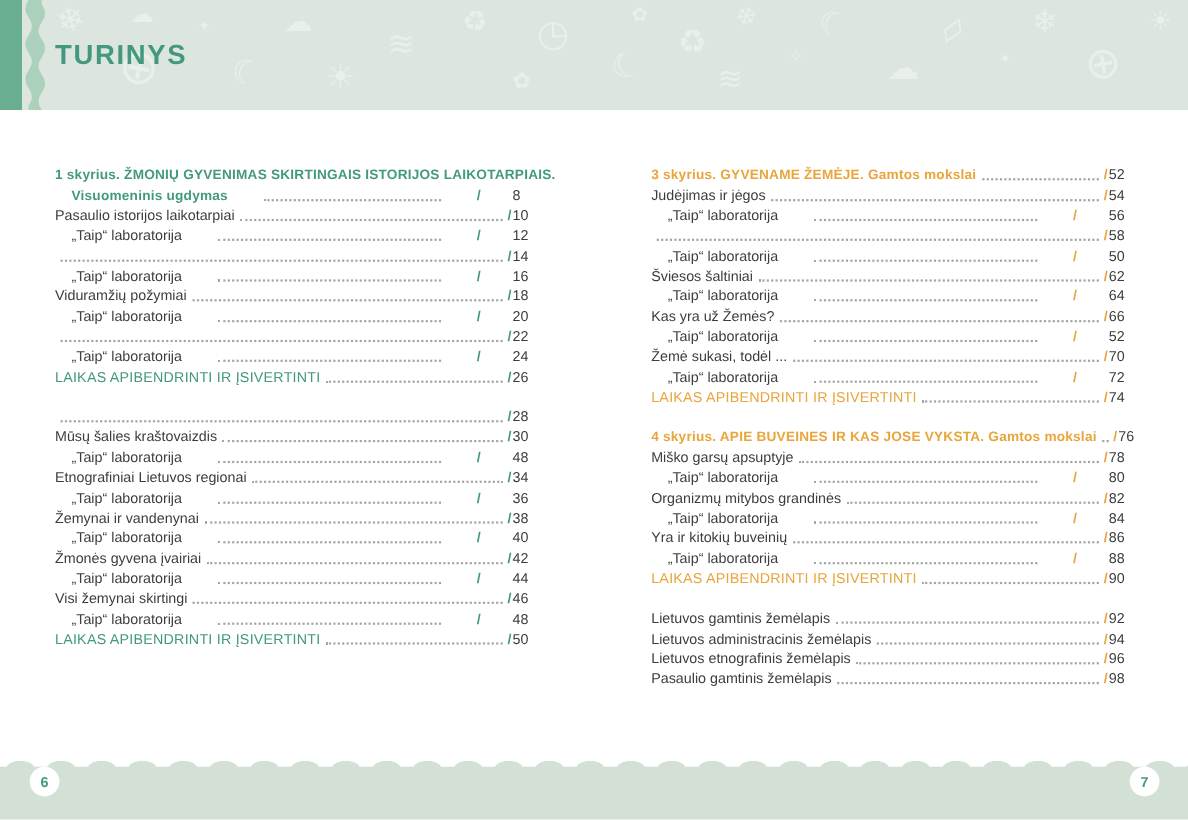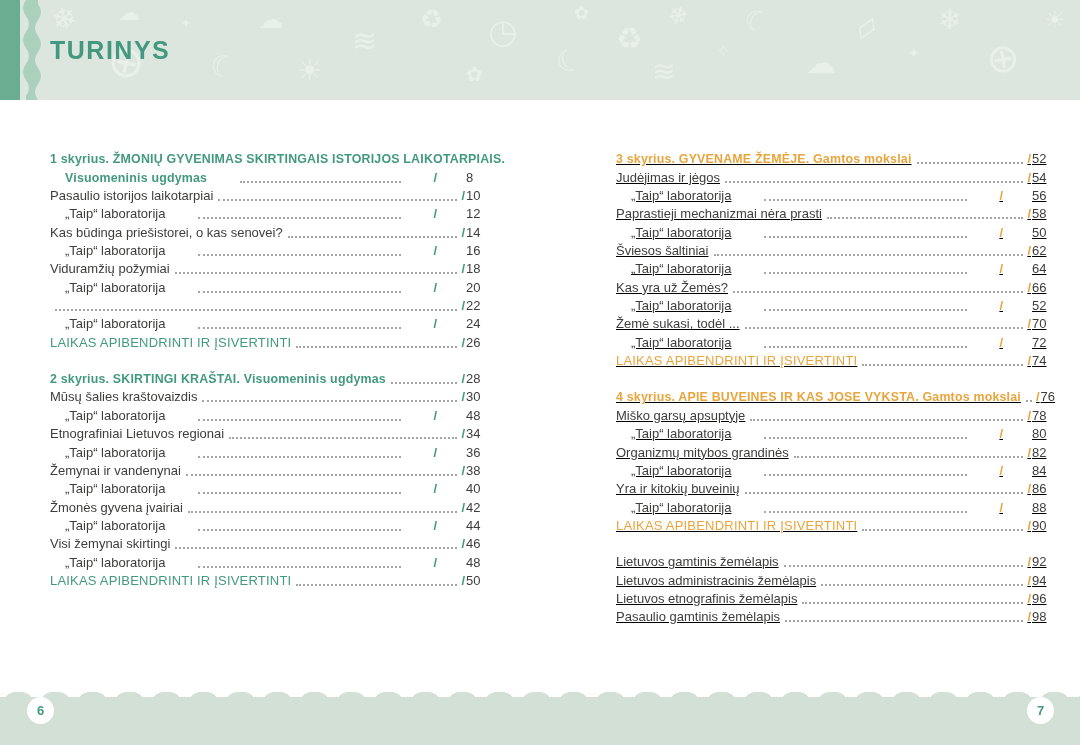"3 skyrius. GYVENAME ŽEMĖJE. Gamtos" .toc-col.right { left: 616px -> 592px; text-decoration: underline -> none }
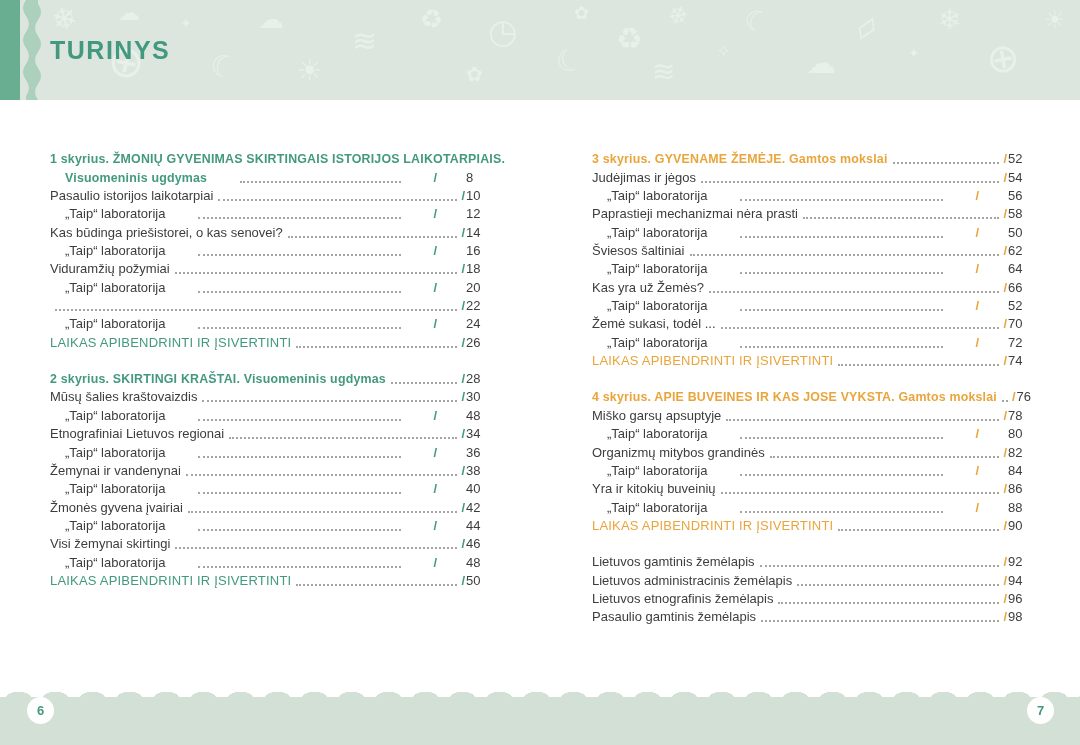"Paprastieji mechanizmai nėra prasti" span.lbl { html: <span>Paprastieji mechanizmai nėra prasti</span> -> none }
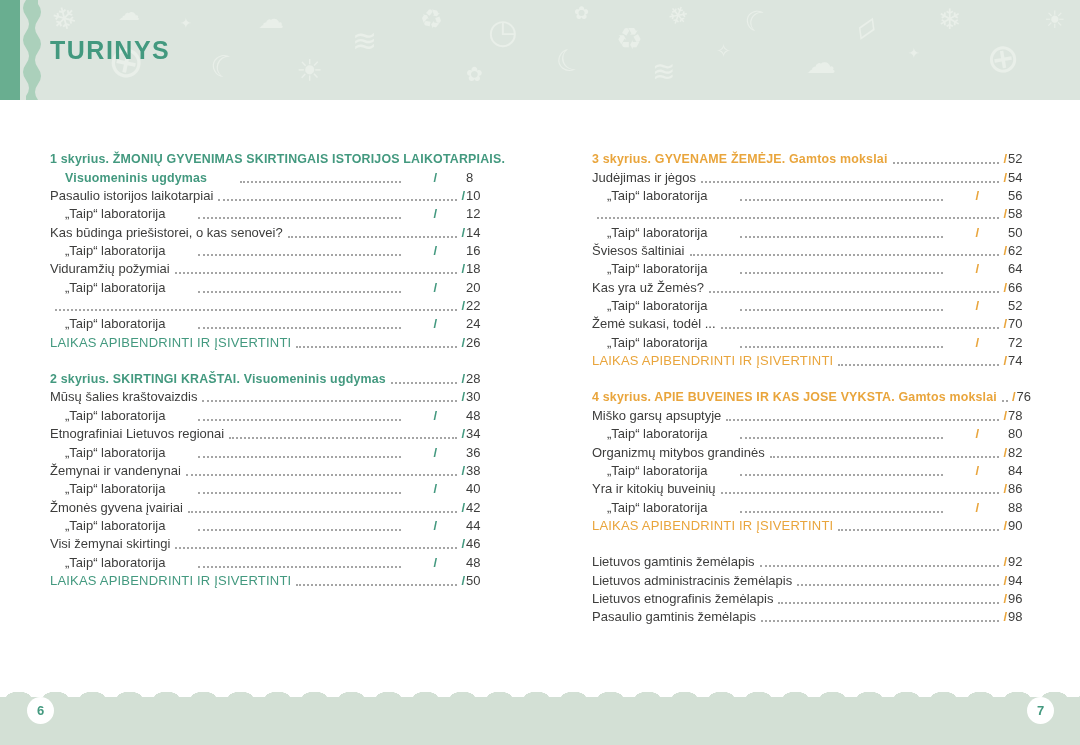"Kas būdinga priešistorei, o kas" span.lbl { html: <span>Kas būdinga priešistorei, o kas senovei?</span> -> none }
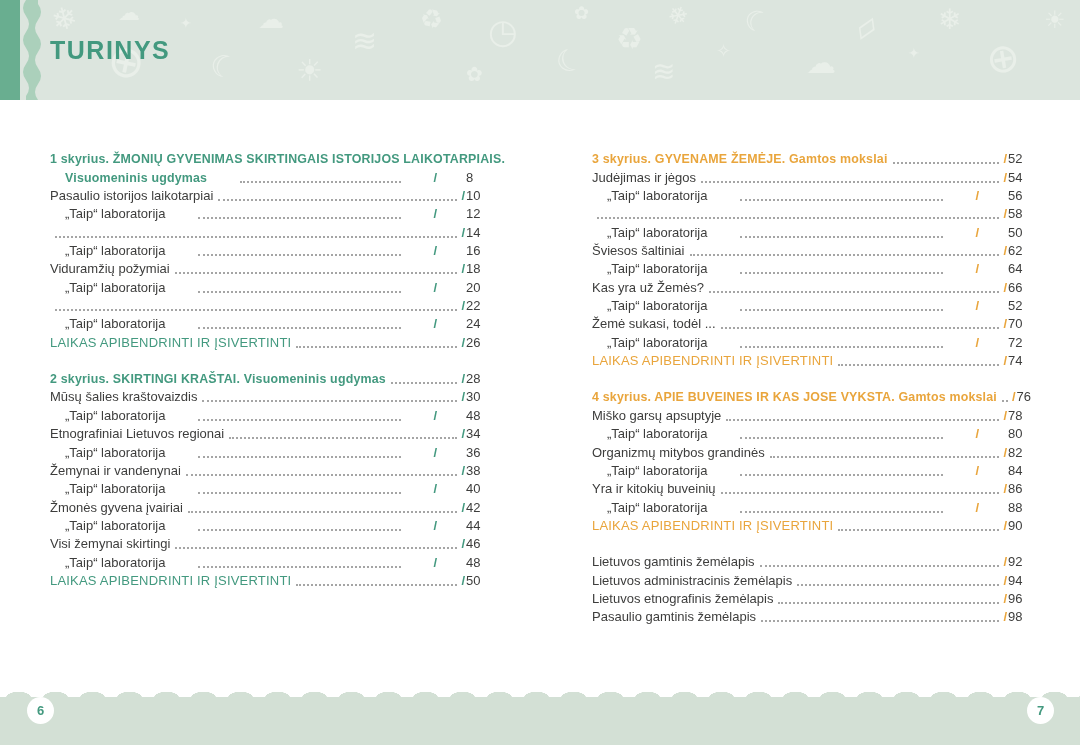"2 skyrius. SKIRTINGI KRAŠTAI." span.lbl { html: <span>2 skyrius. SKIRTINGI KRAŠTAI. Visuomeninis ugdymas</span> -> none }
